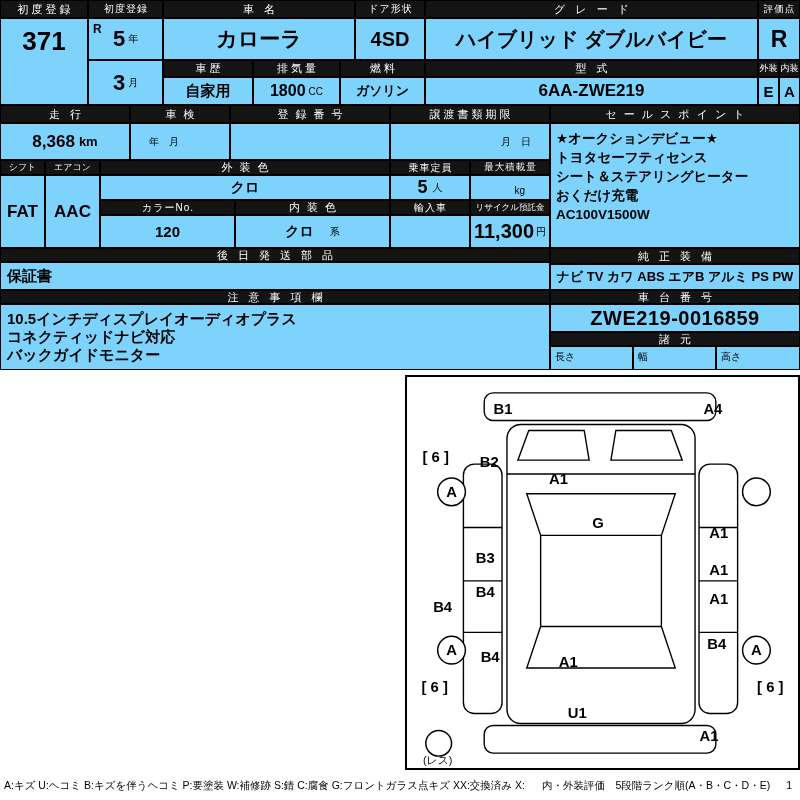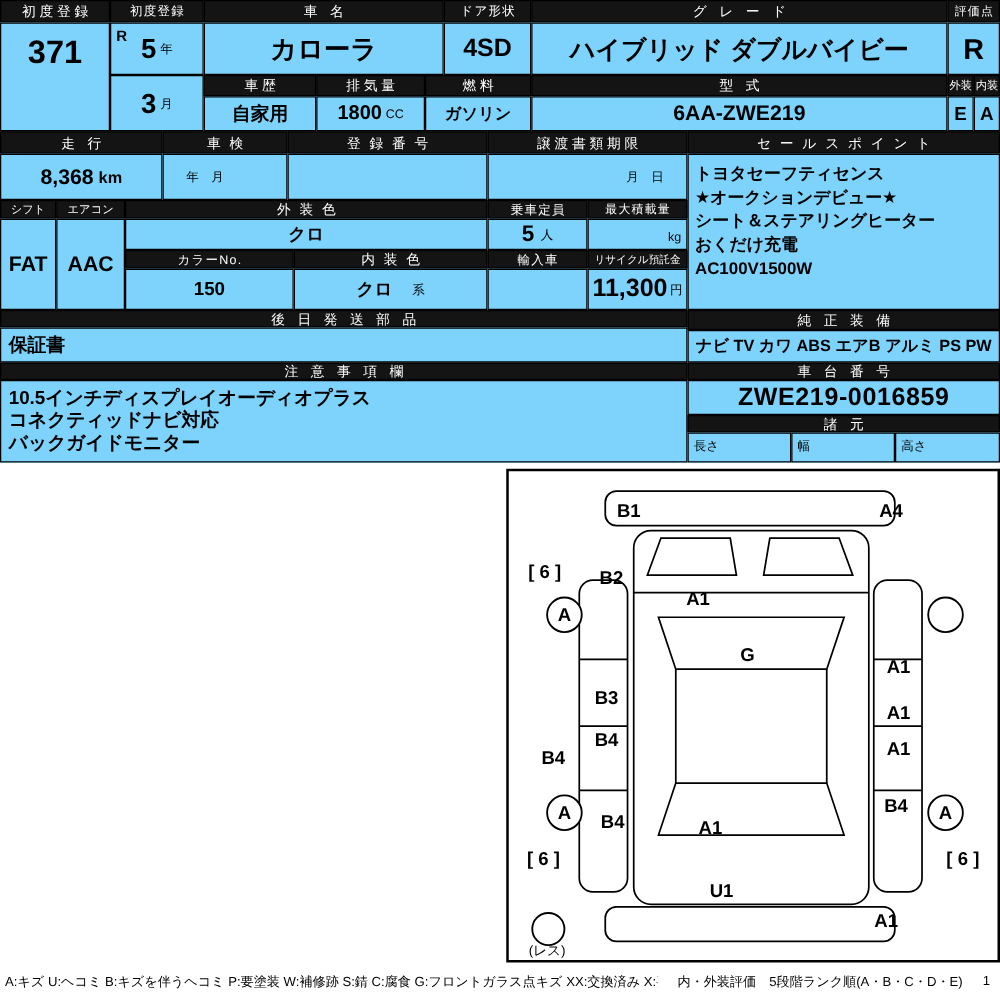"トヨタセーフティセンス" div { order: before "★オークションデビュー★" -> after "★オークションデビュー★" }
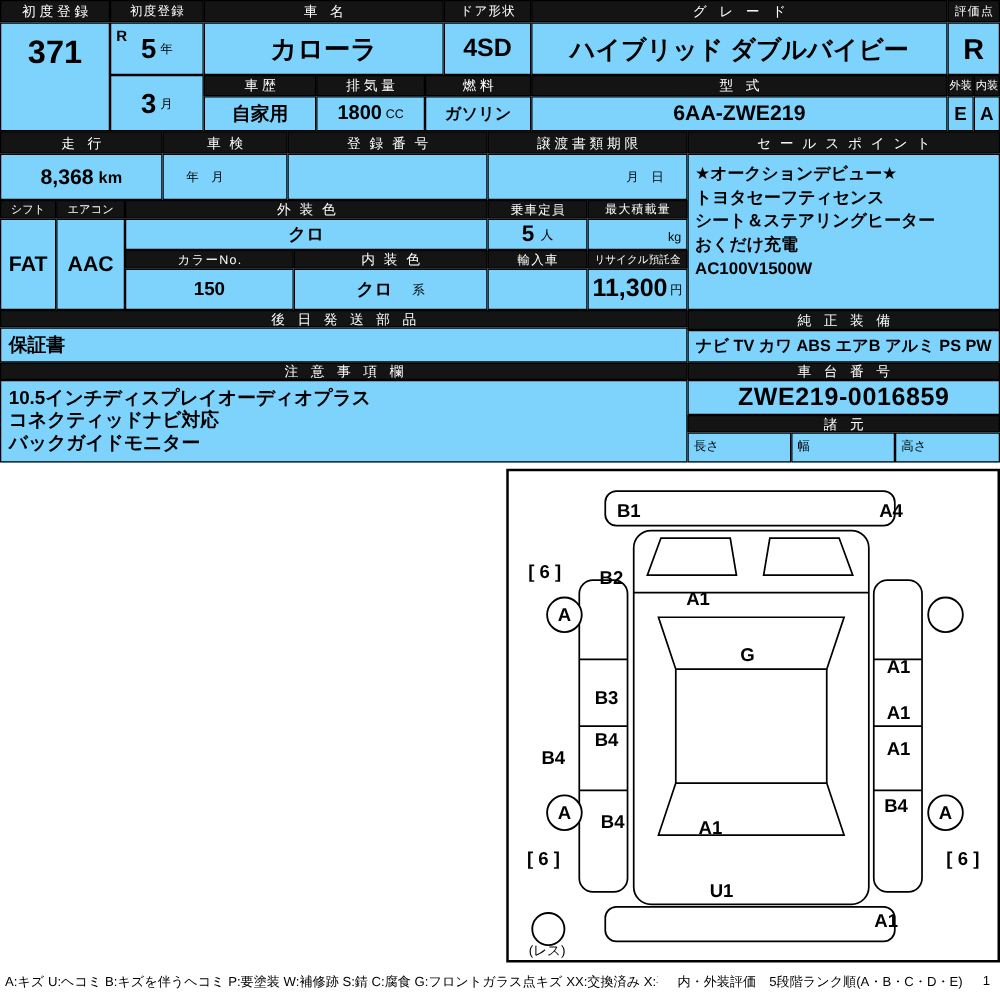"kg" div.cell { padding: 0 4px 3px 0 -> 0 24px 3px 0 }
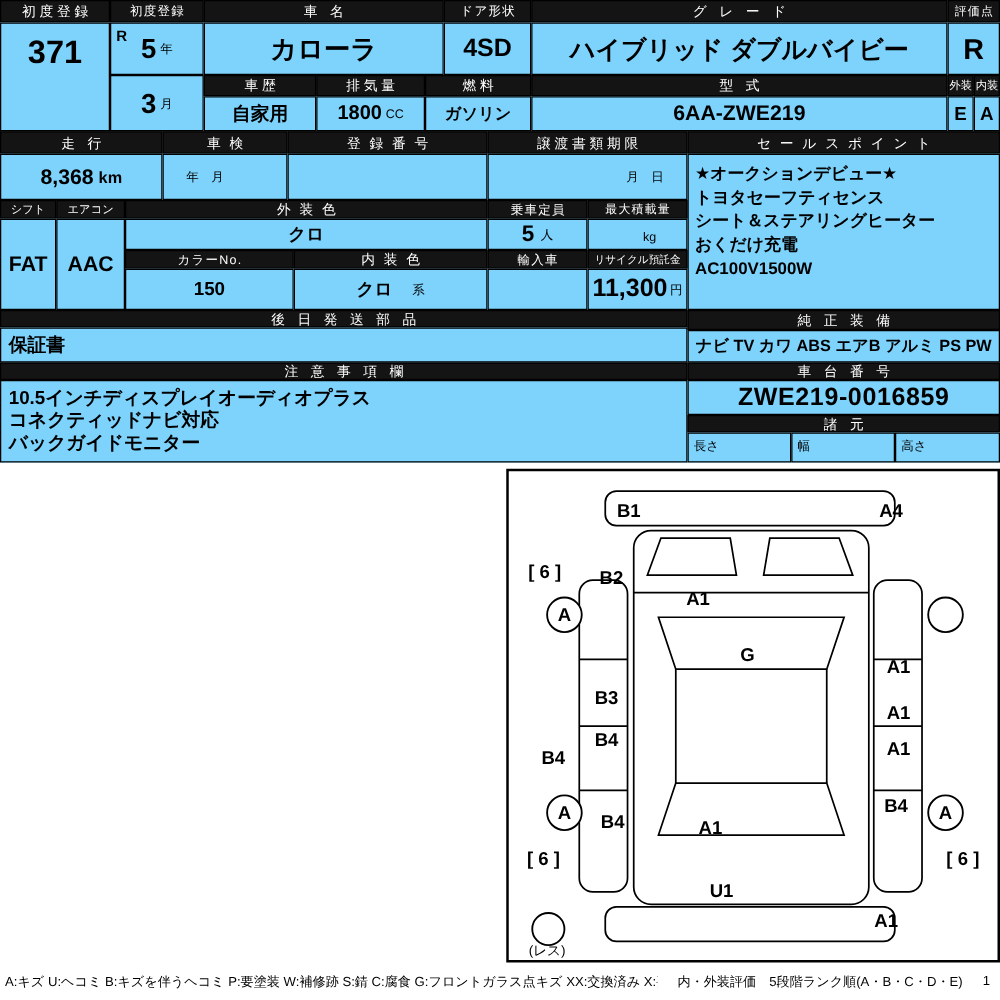"150" div.cell { text: 150 -> 120 }
